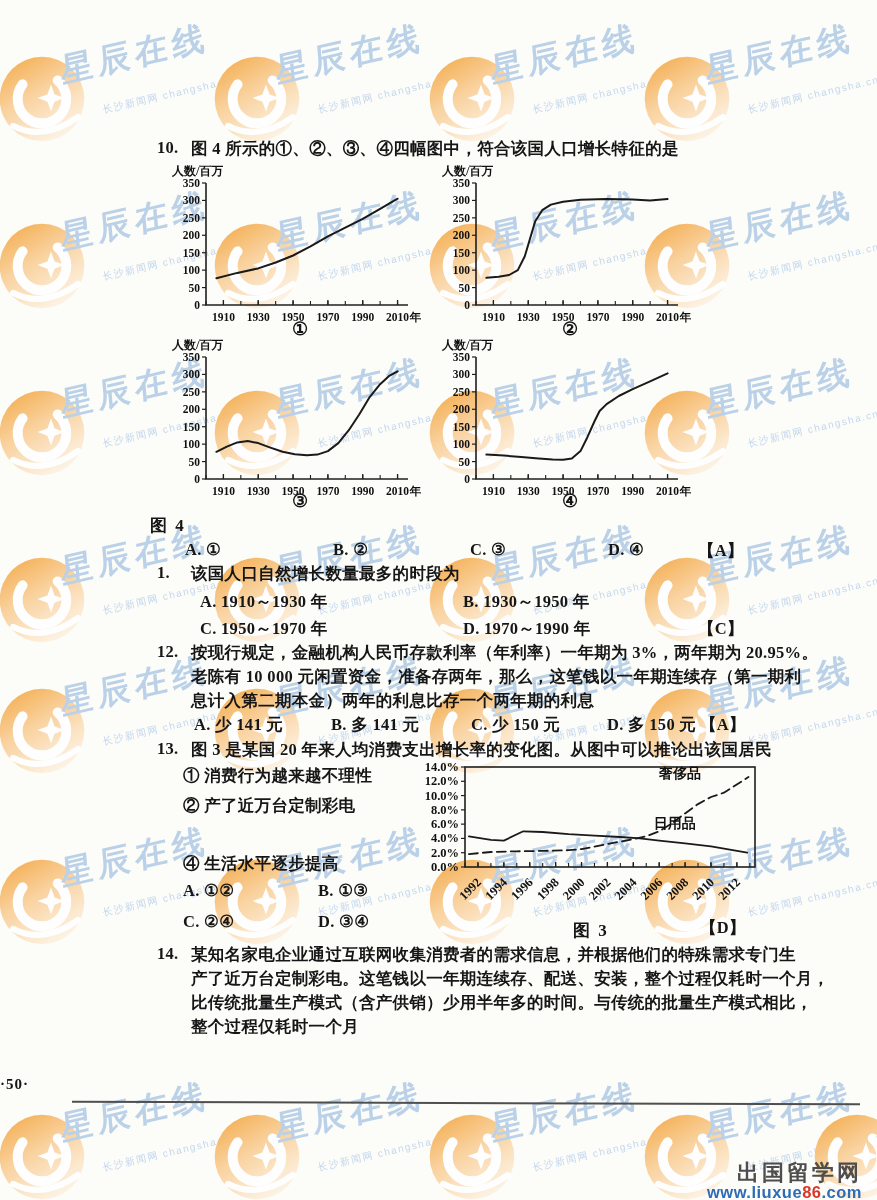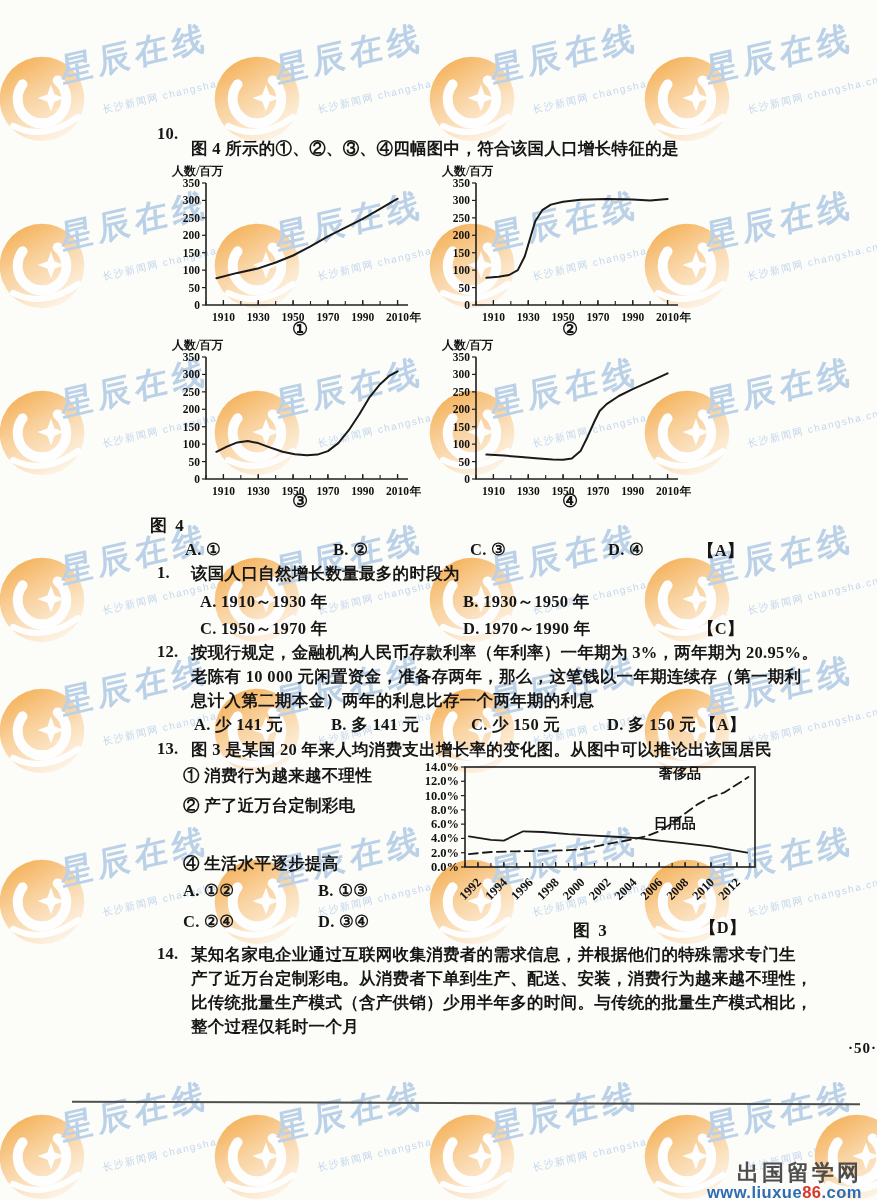"10." div.t { top: 124px -> 138px }
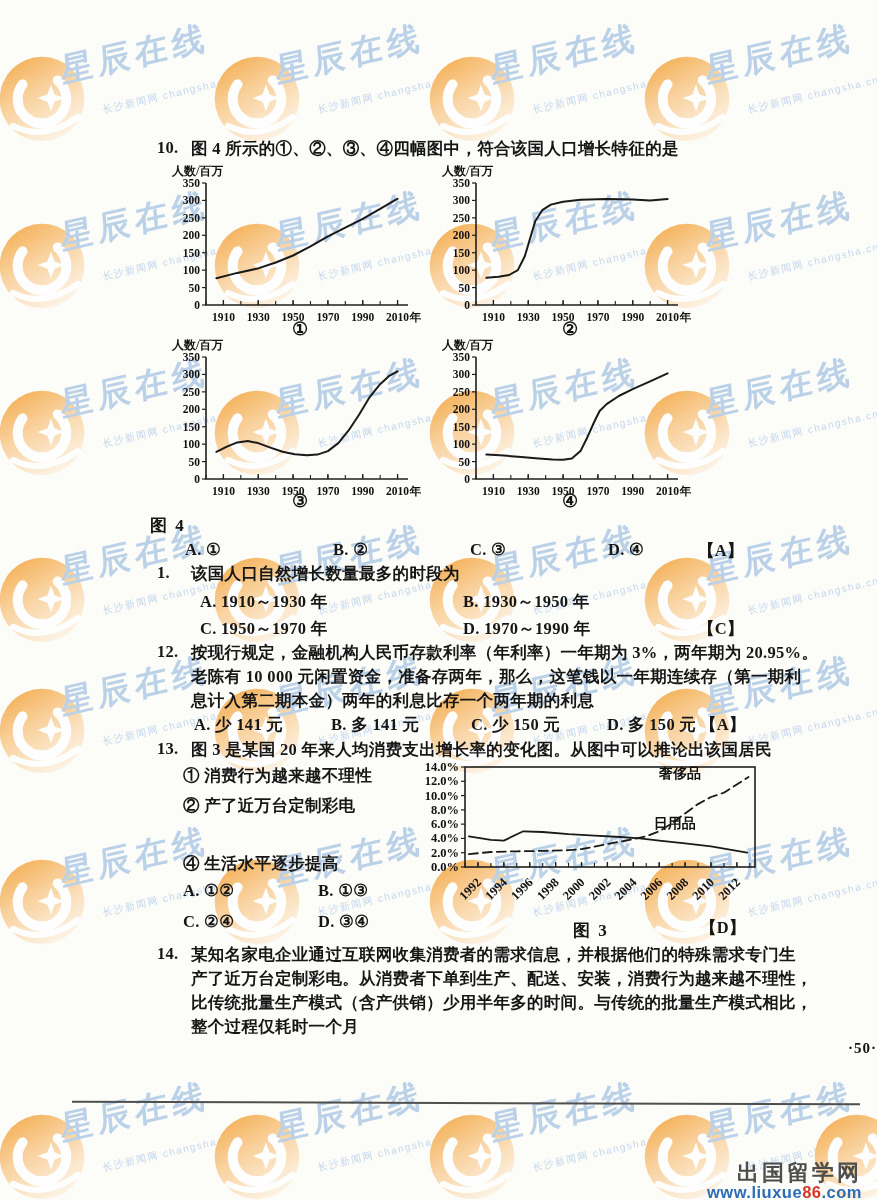"产了近万台定制彩电。从消费者下单到生产、配送、安装，消费行为越来越不理性，" div.t { text: 从消费者下单到生产、配送、安装，消费行为越来越不理性 -> 这笔钱以一年期连续存、配送、安装，整个过程仅耗时一个月 }
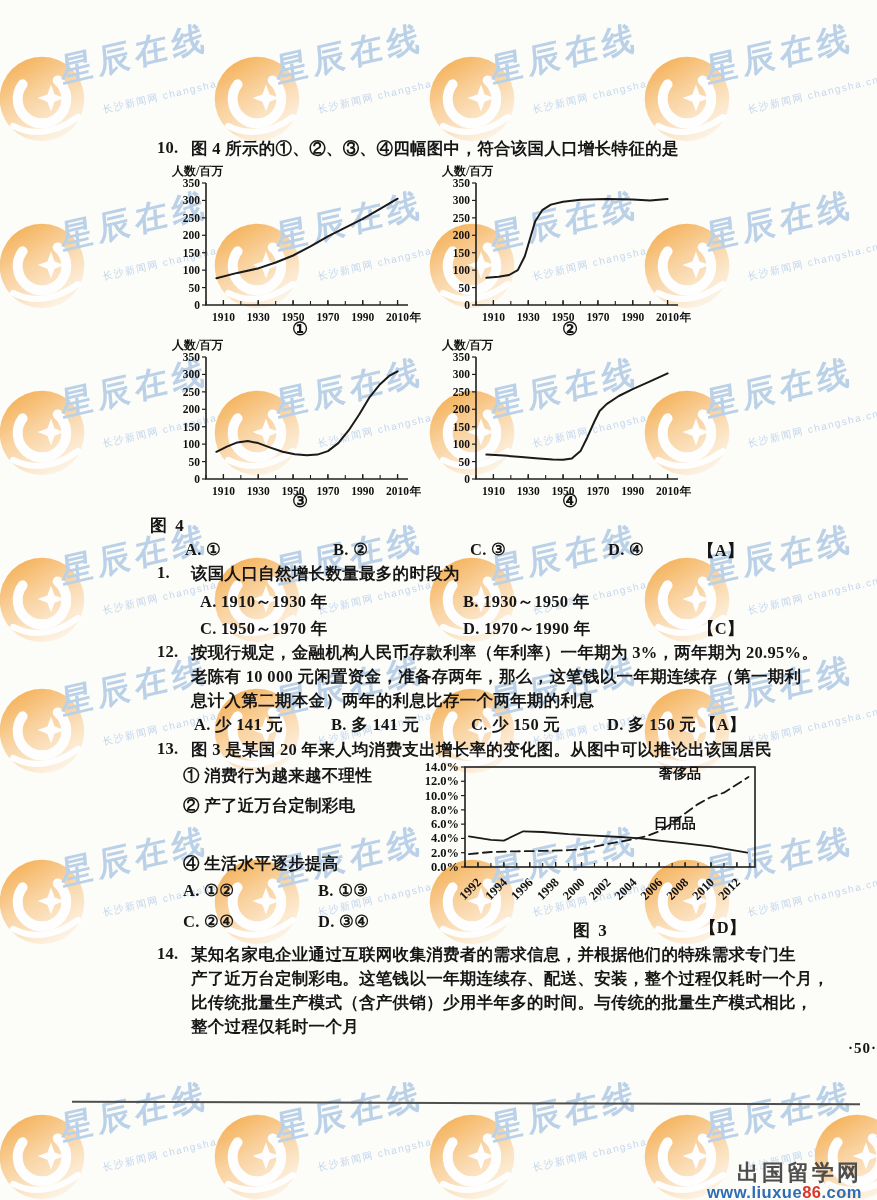"·50·" .pageno { margin-top: none -> 36px; text-align: right -> left }
